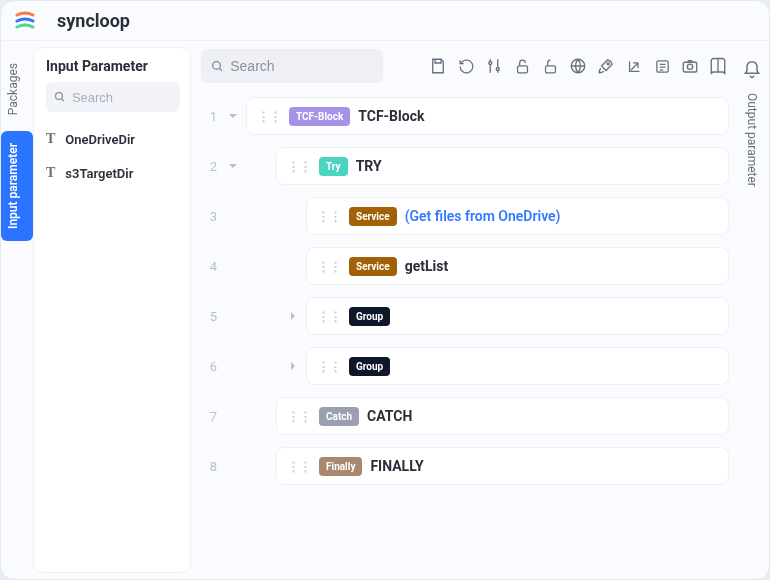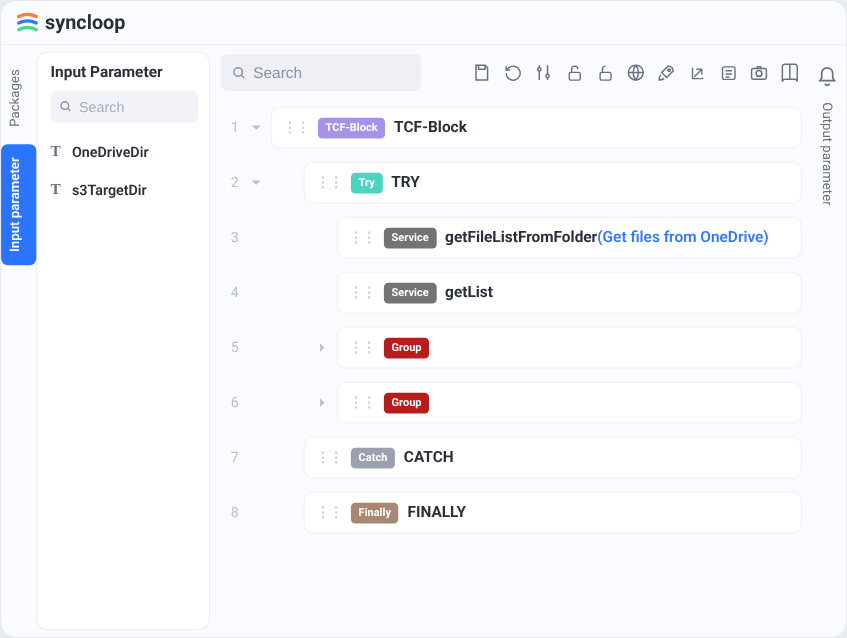"syncloop" .logo { gap: none -> 16px }
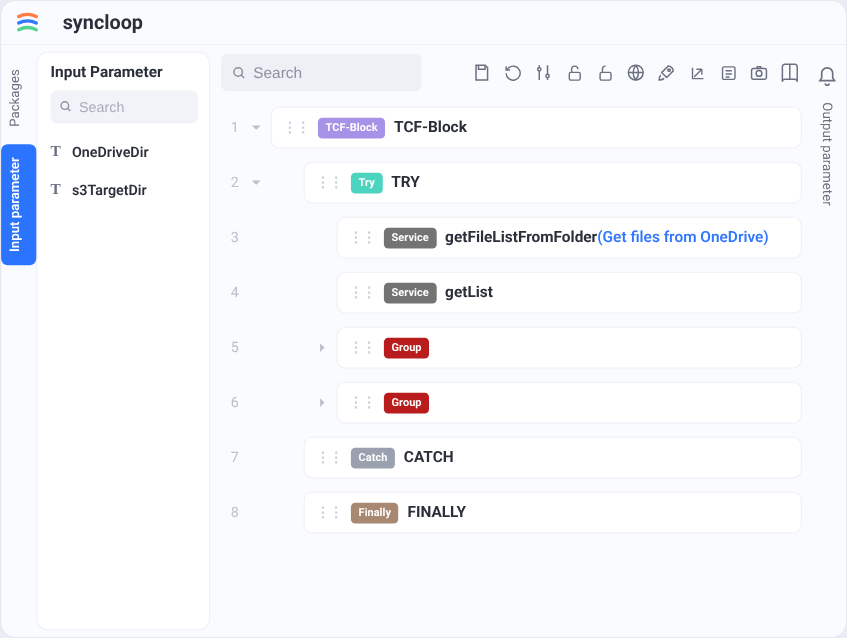"Service" .b-svc { background: #737373 -> #a16207 }
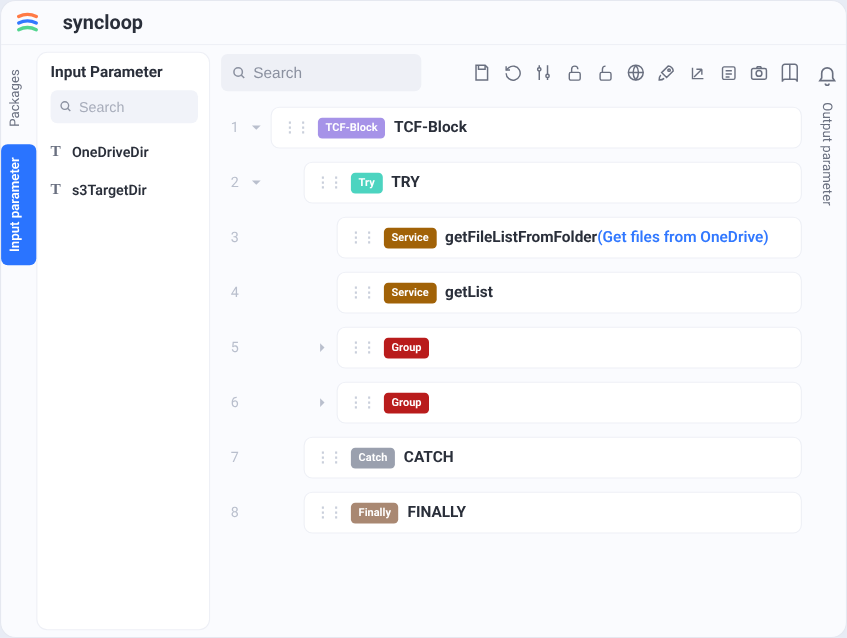"getFileListFromFolder" span { html: <span>getFileListFromFolder </span> -> none }
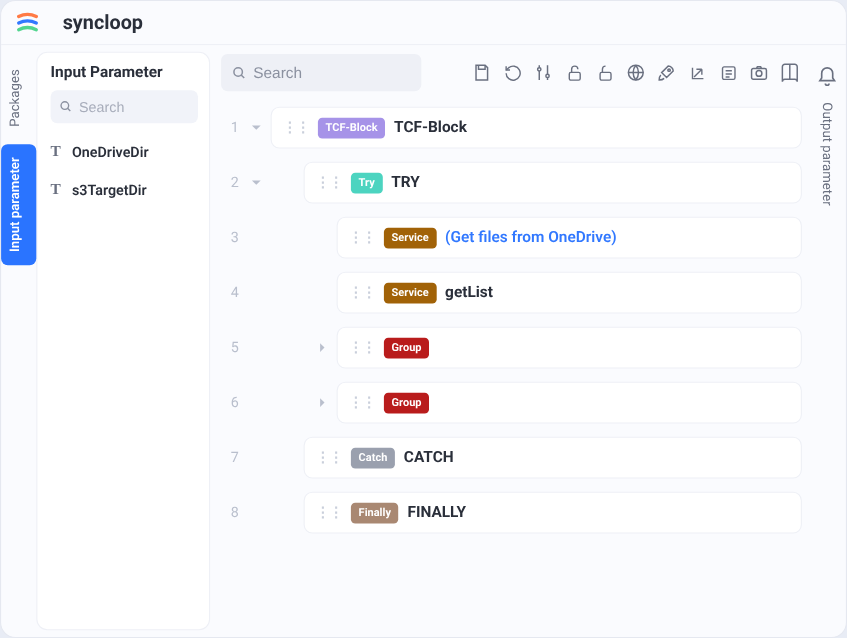"Group" .b-grp { background: #b91c1c -> #0f172a }
